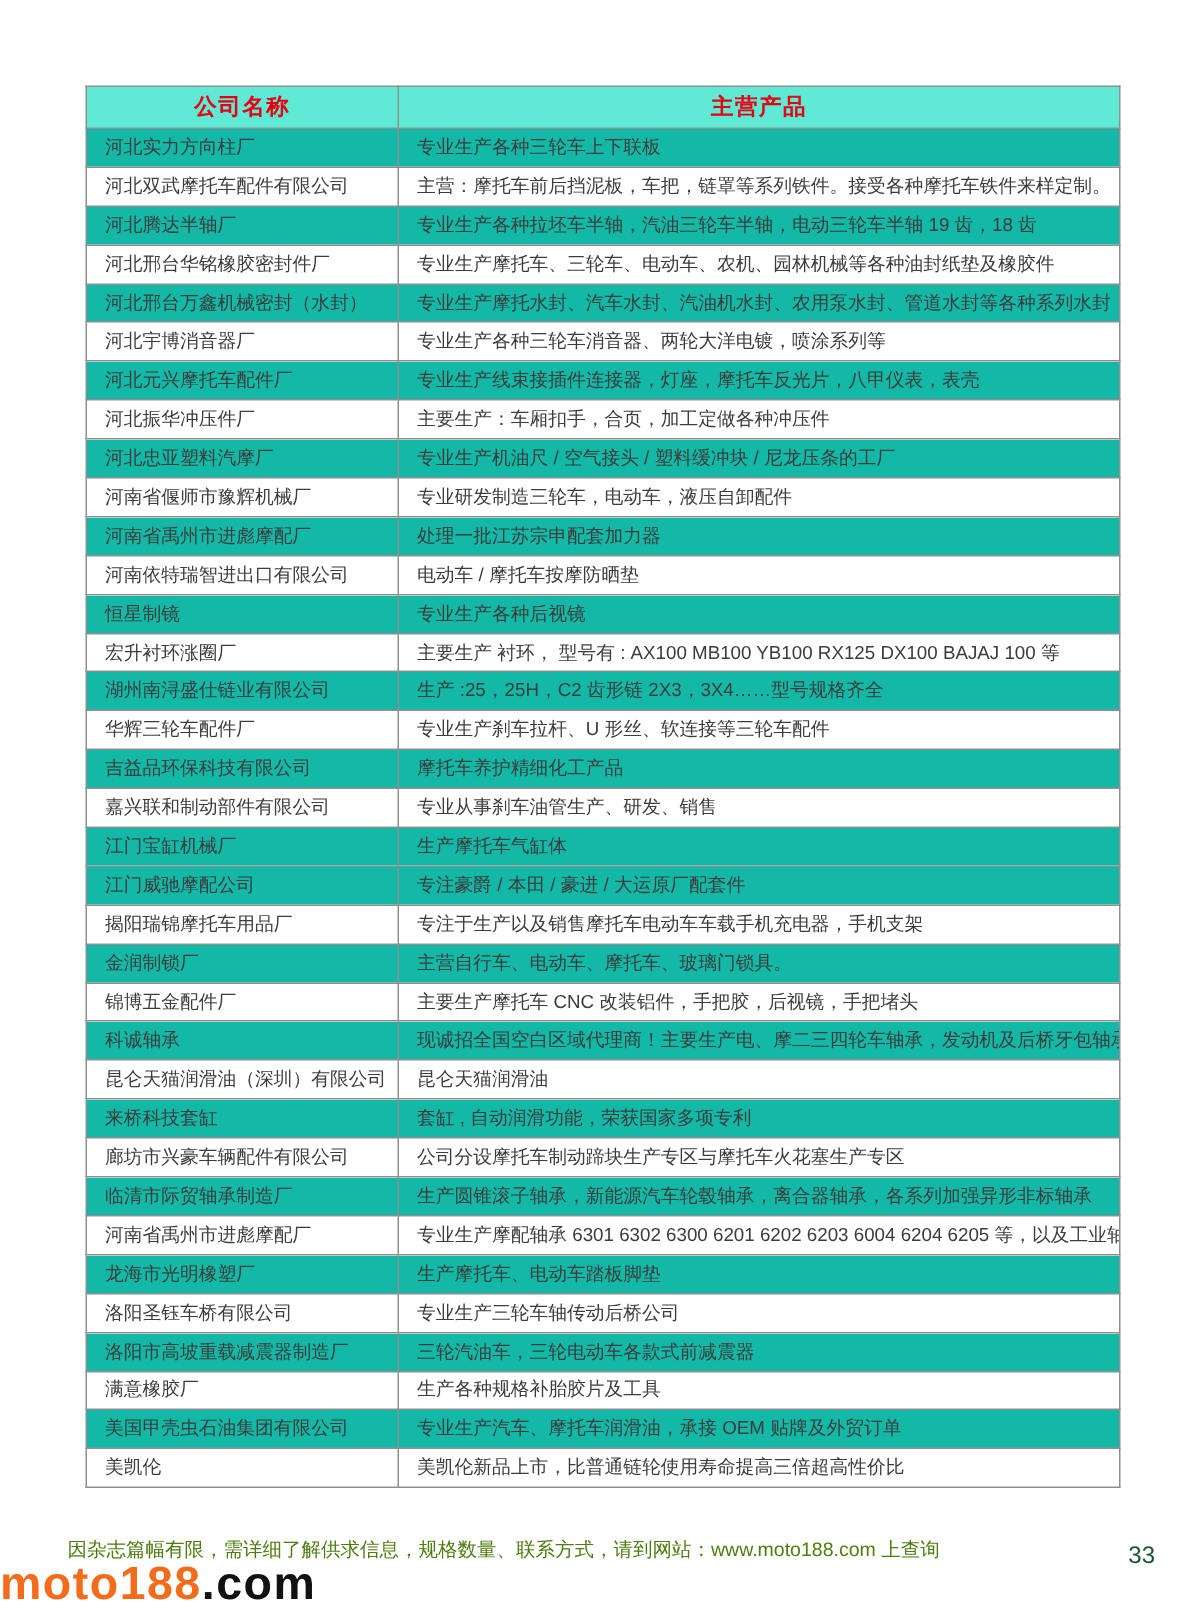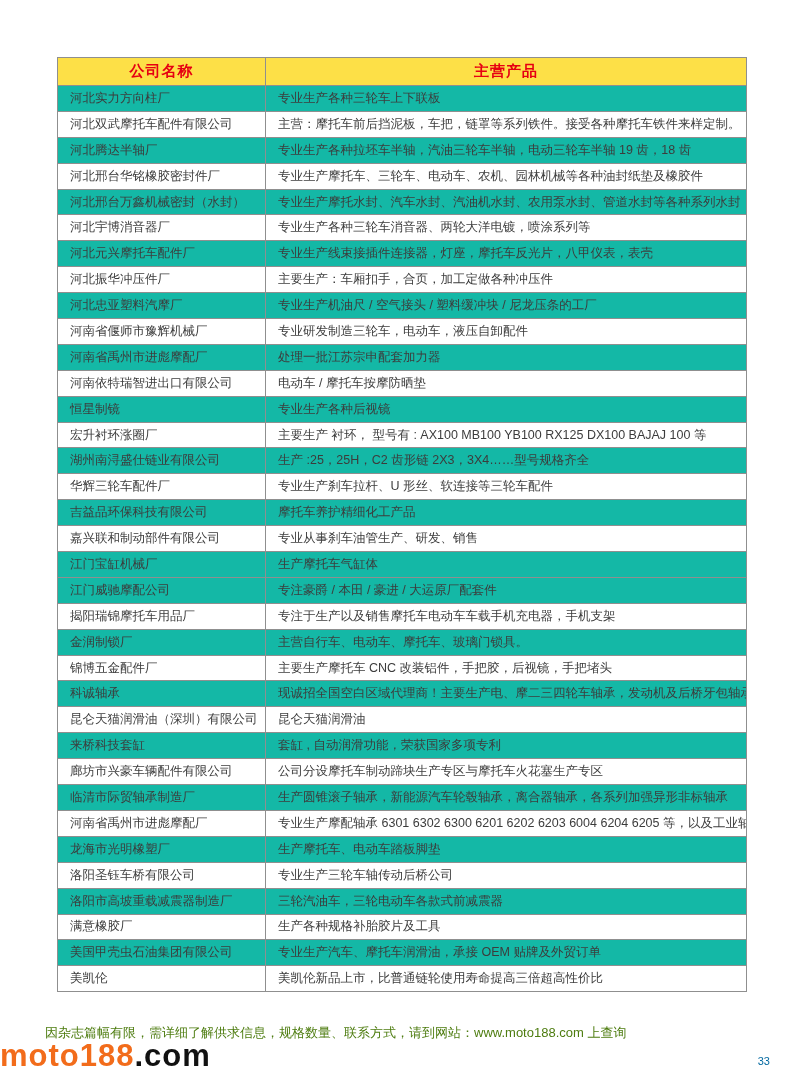"公司名称" table.company-table th { background: #fde047 -> #5eead4 }
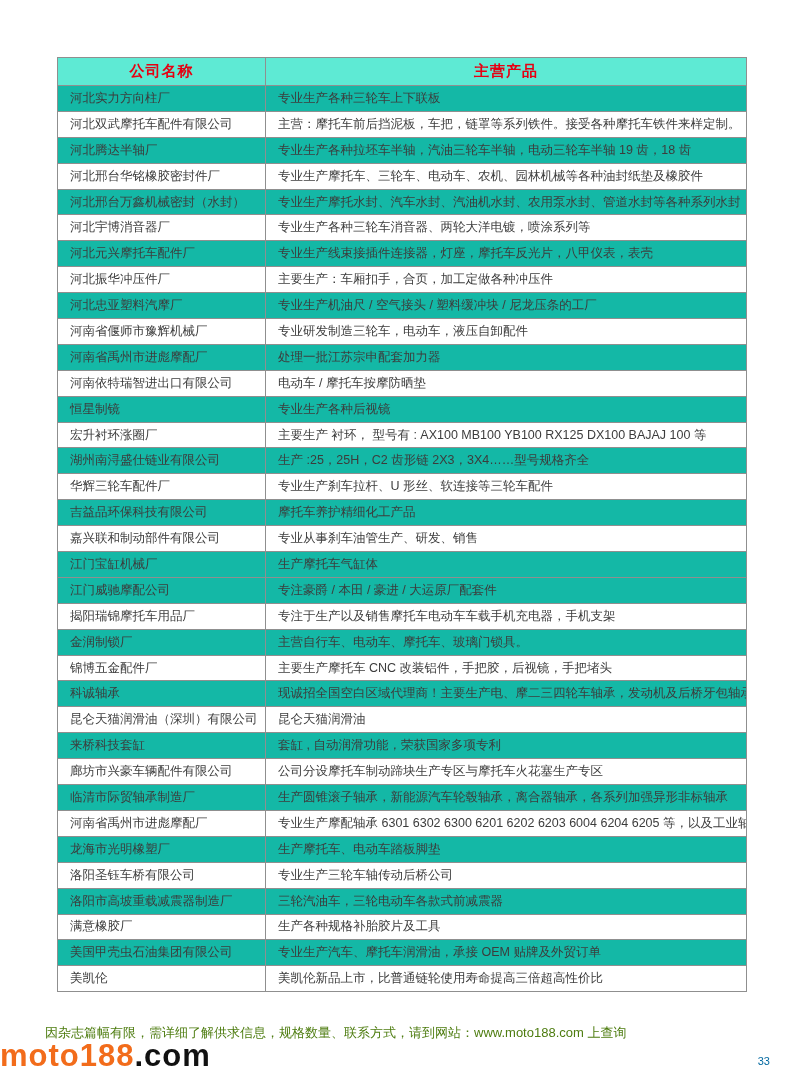"33" .page-number { color: #0369a1 -> #14532d; font-size: 11px -> 16px; margin-top: 26px -> none }
